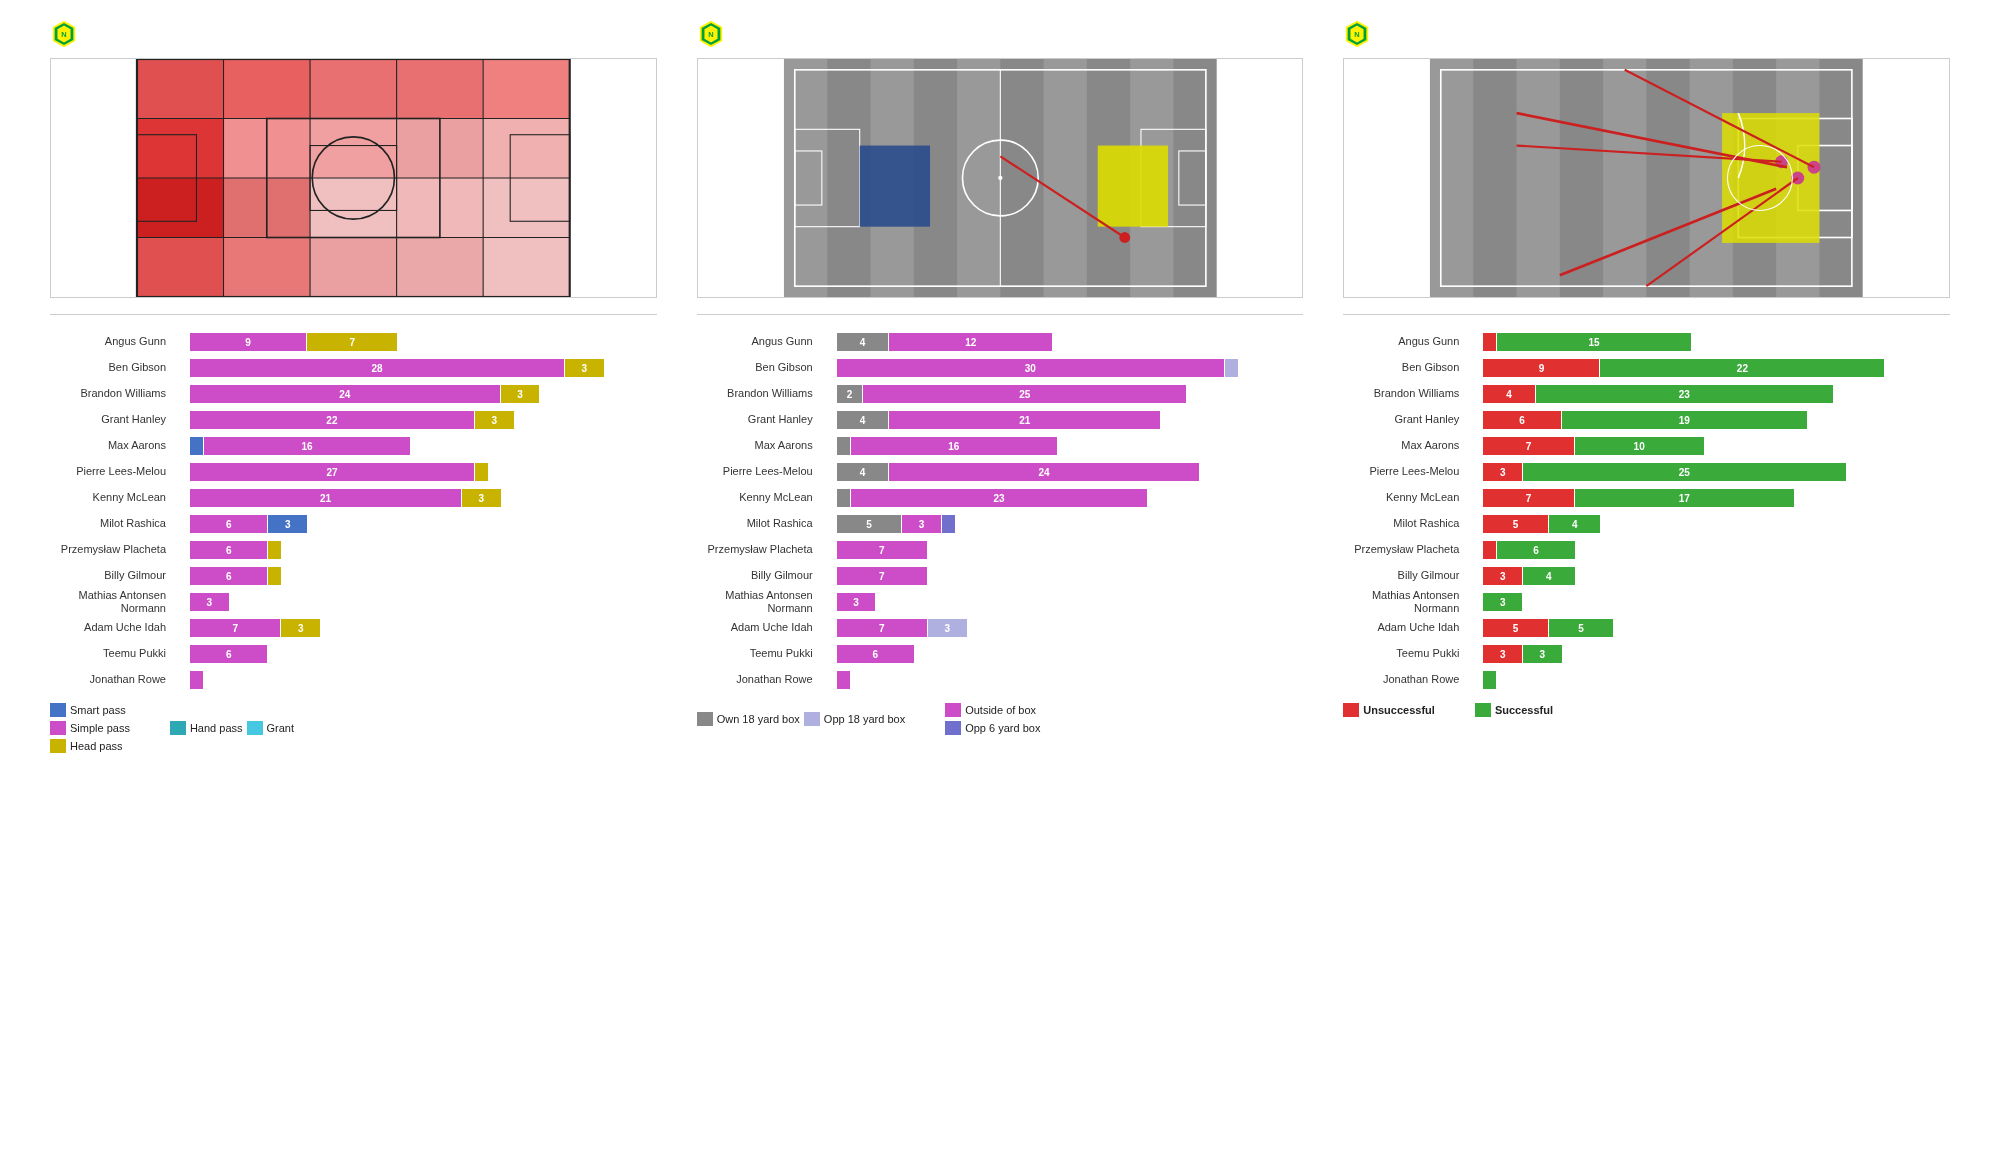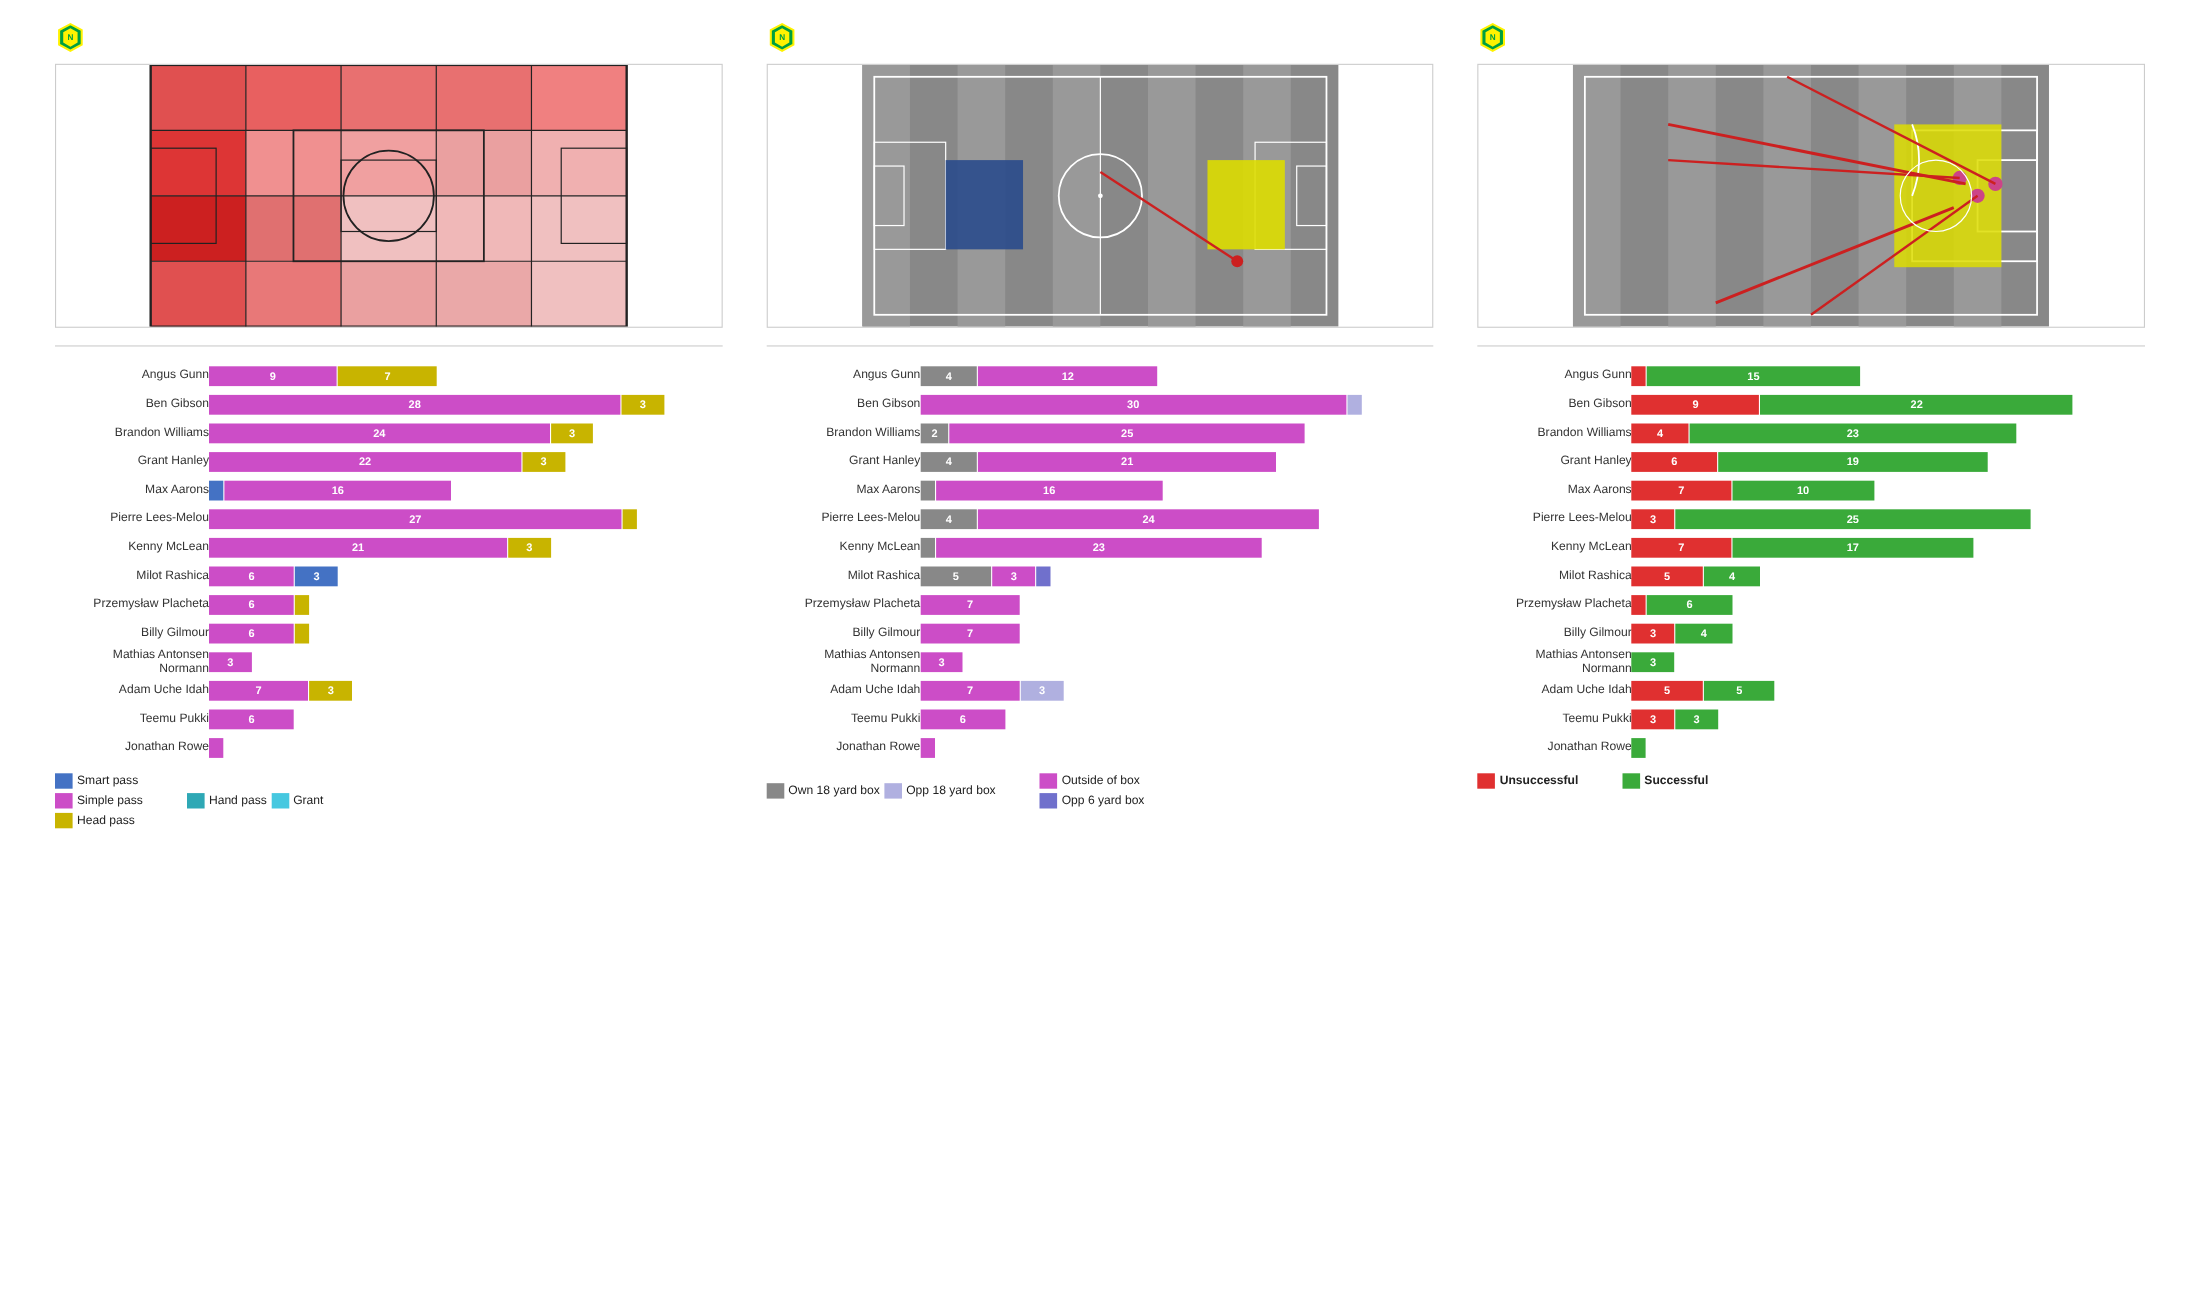"Angus Gunn" .row-label { padding-right: 0 -> 24px }
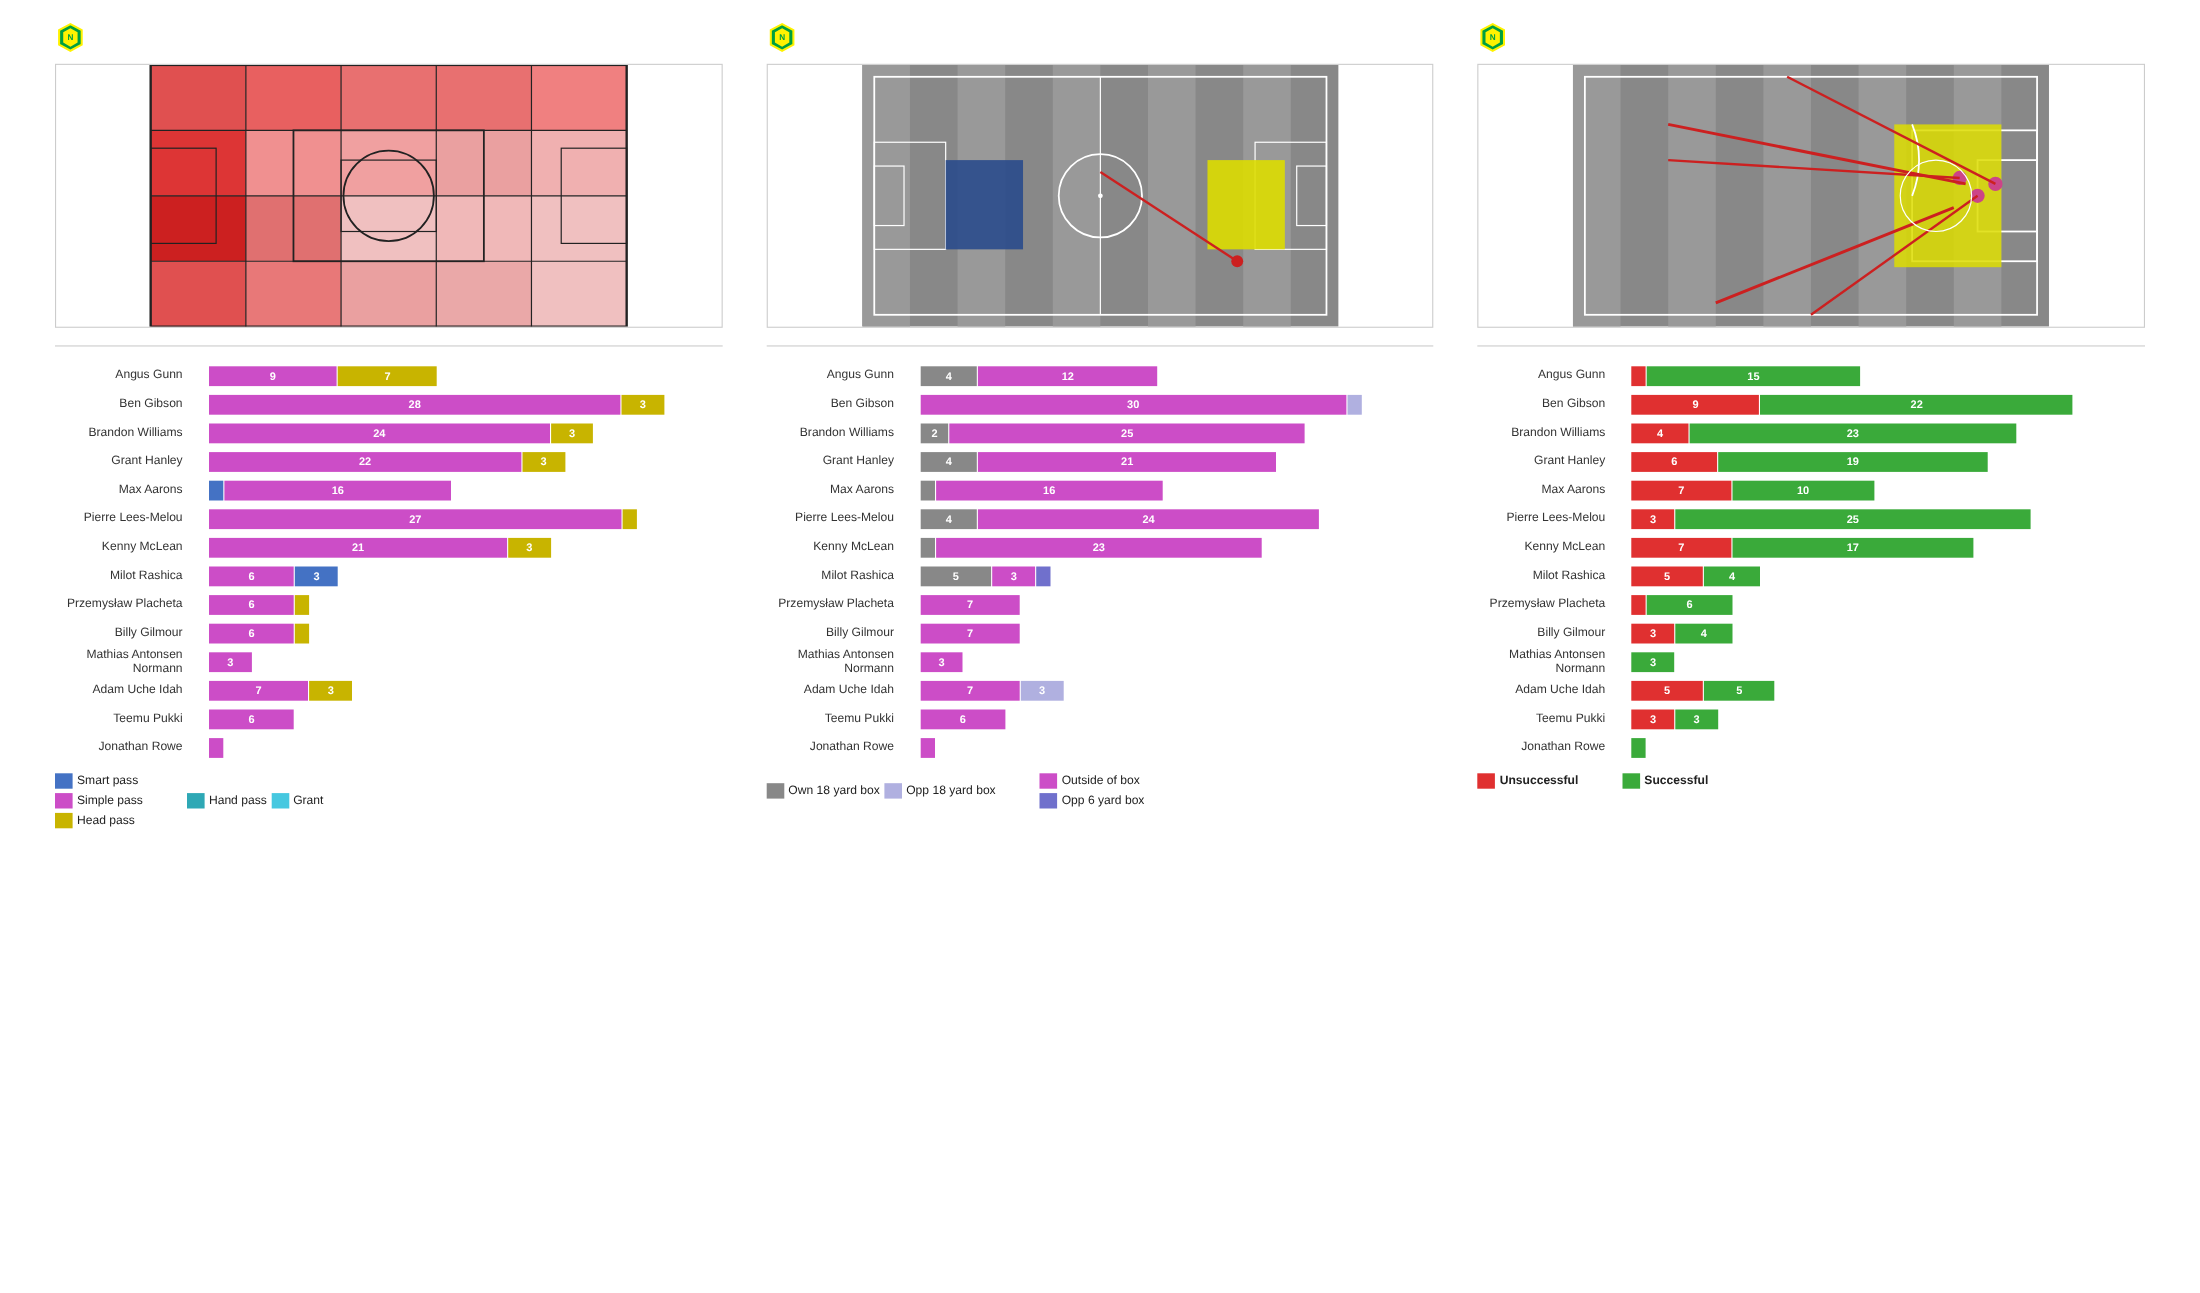"27" div.bar { width: 375px -> 284px }
